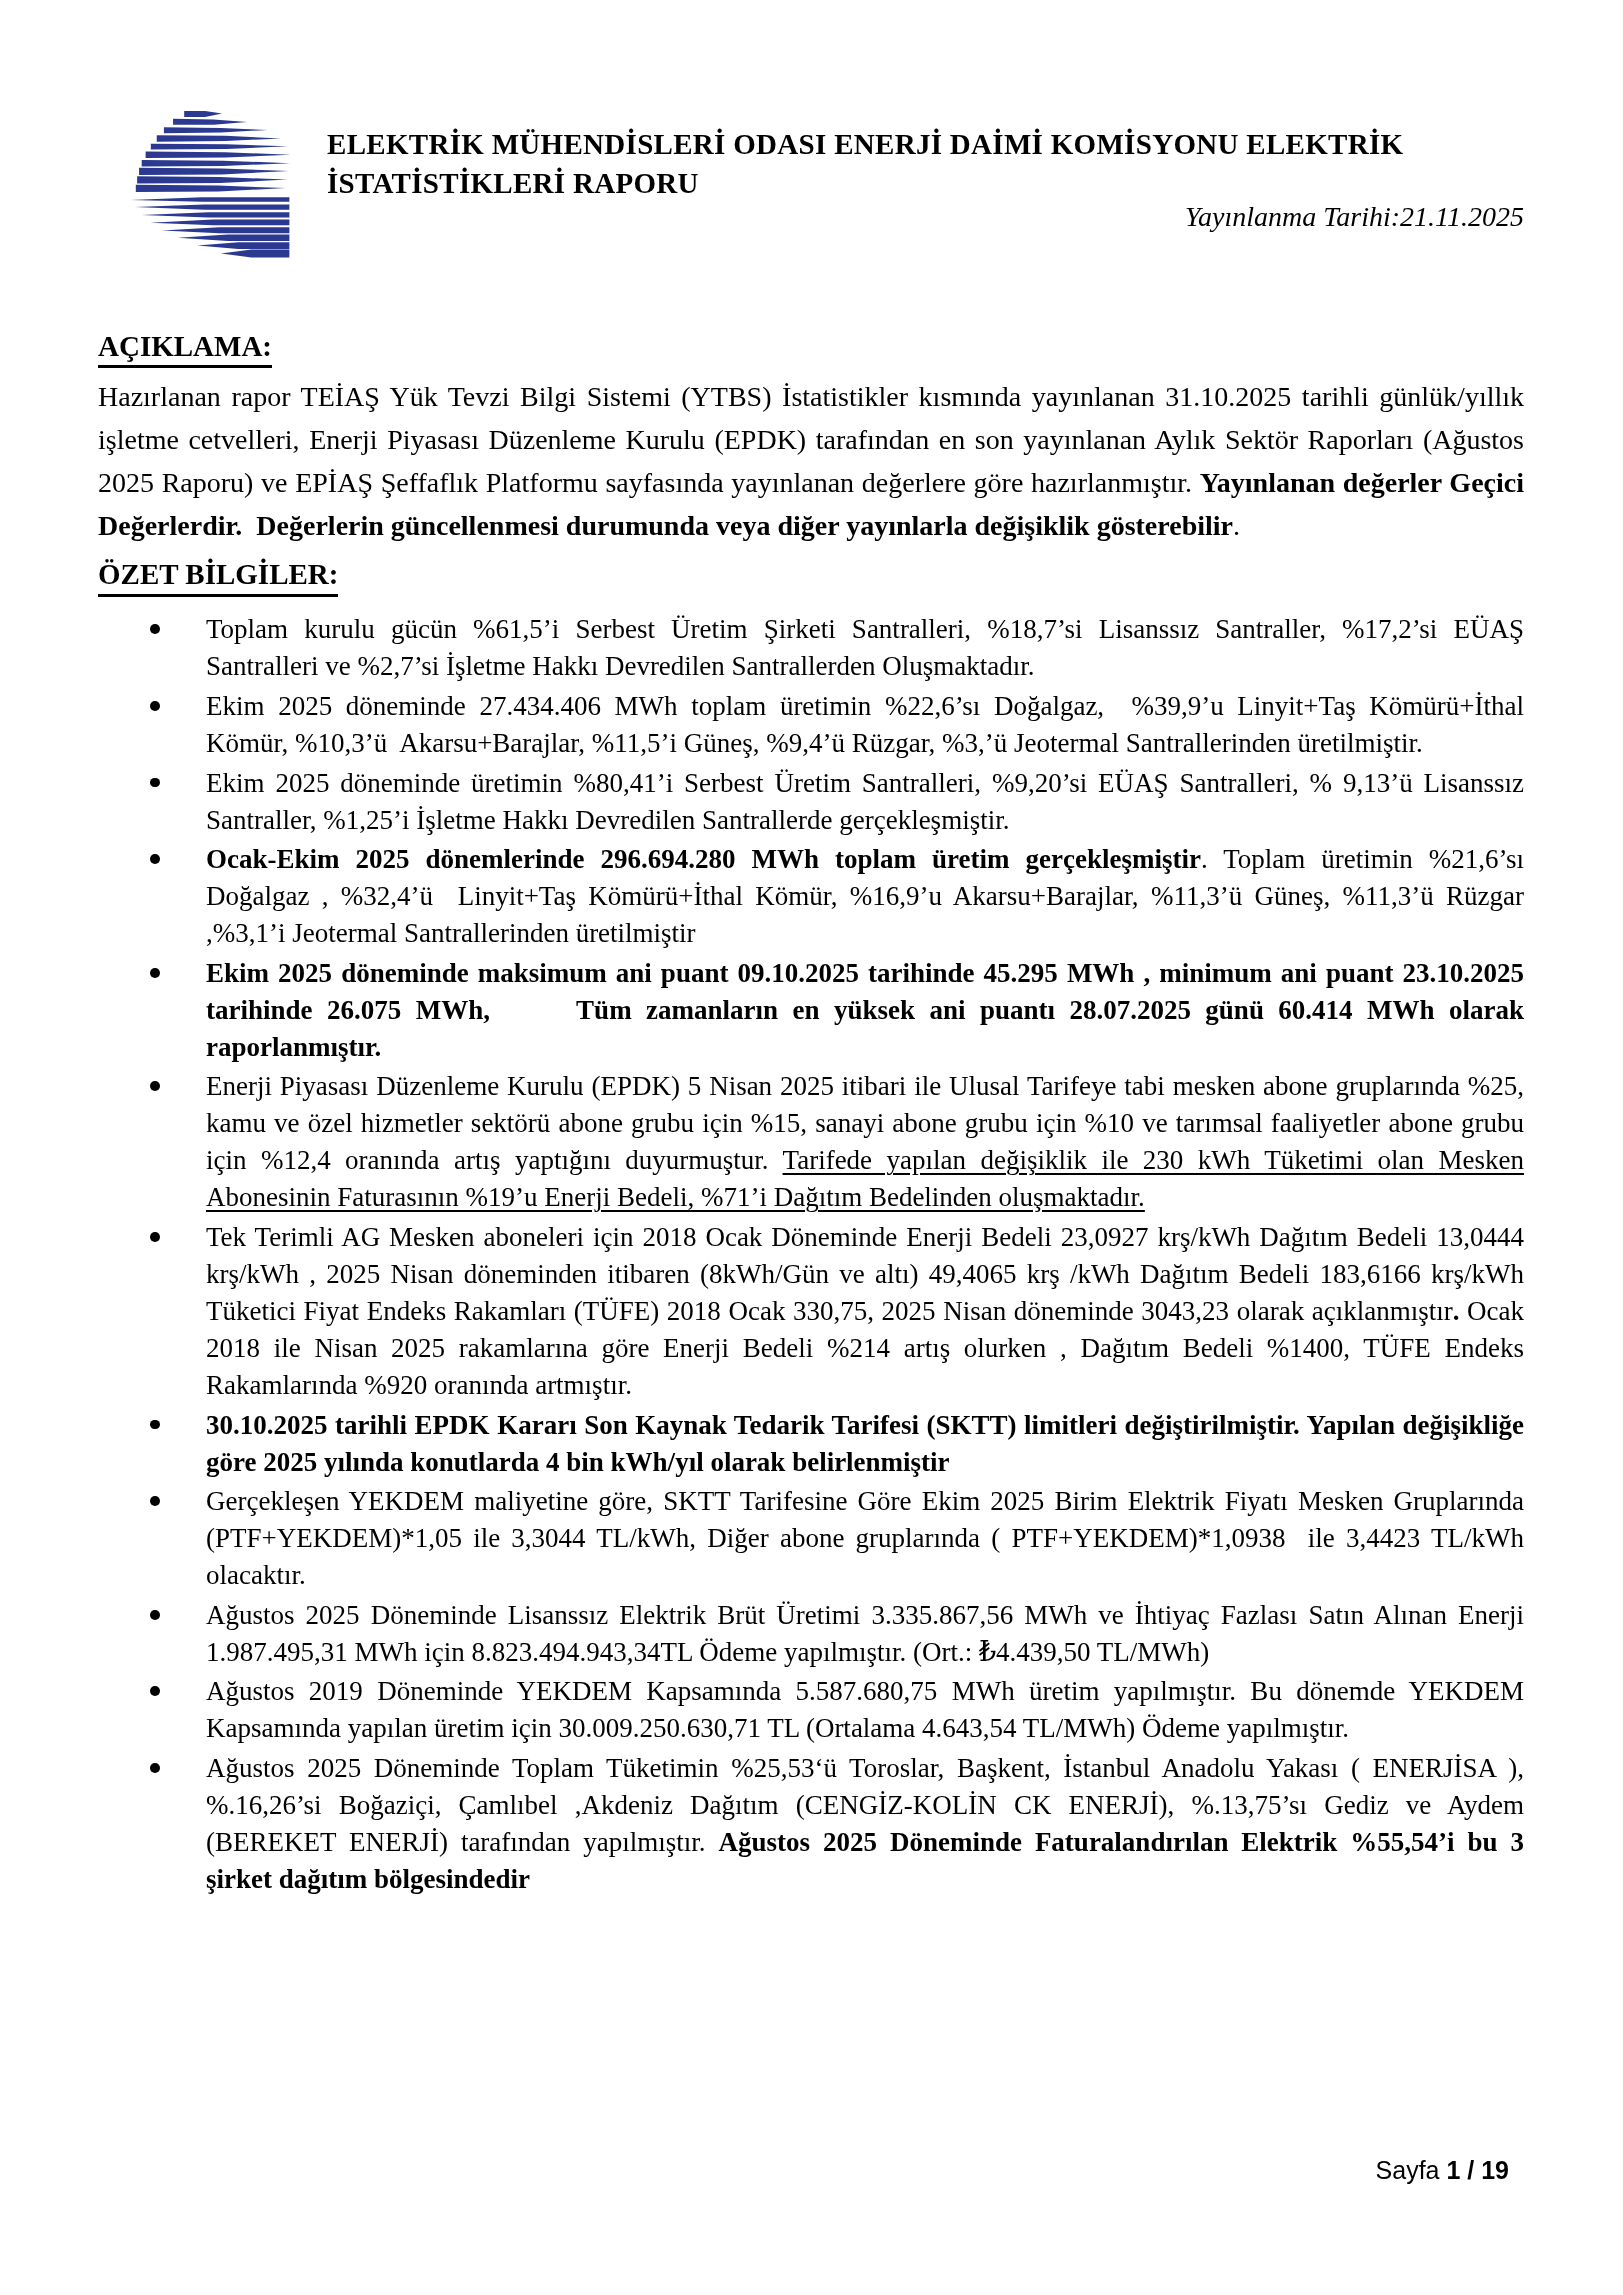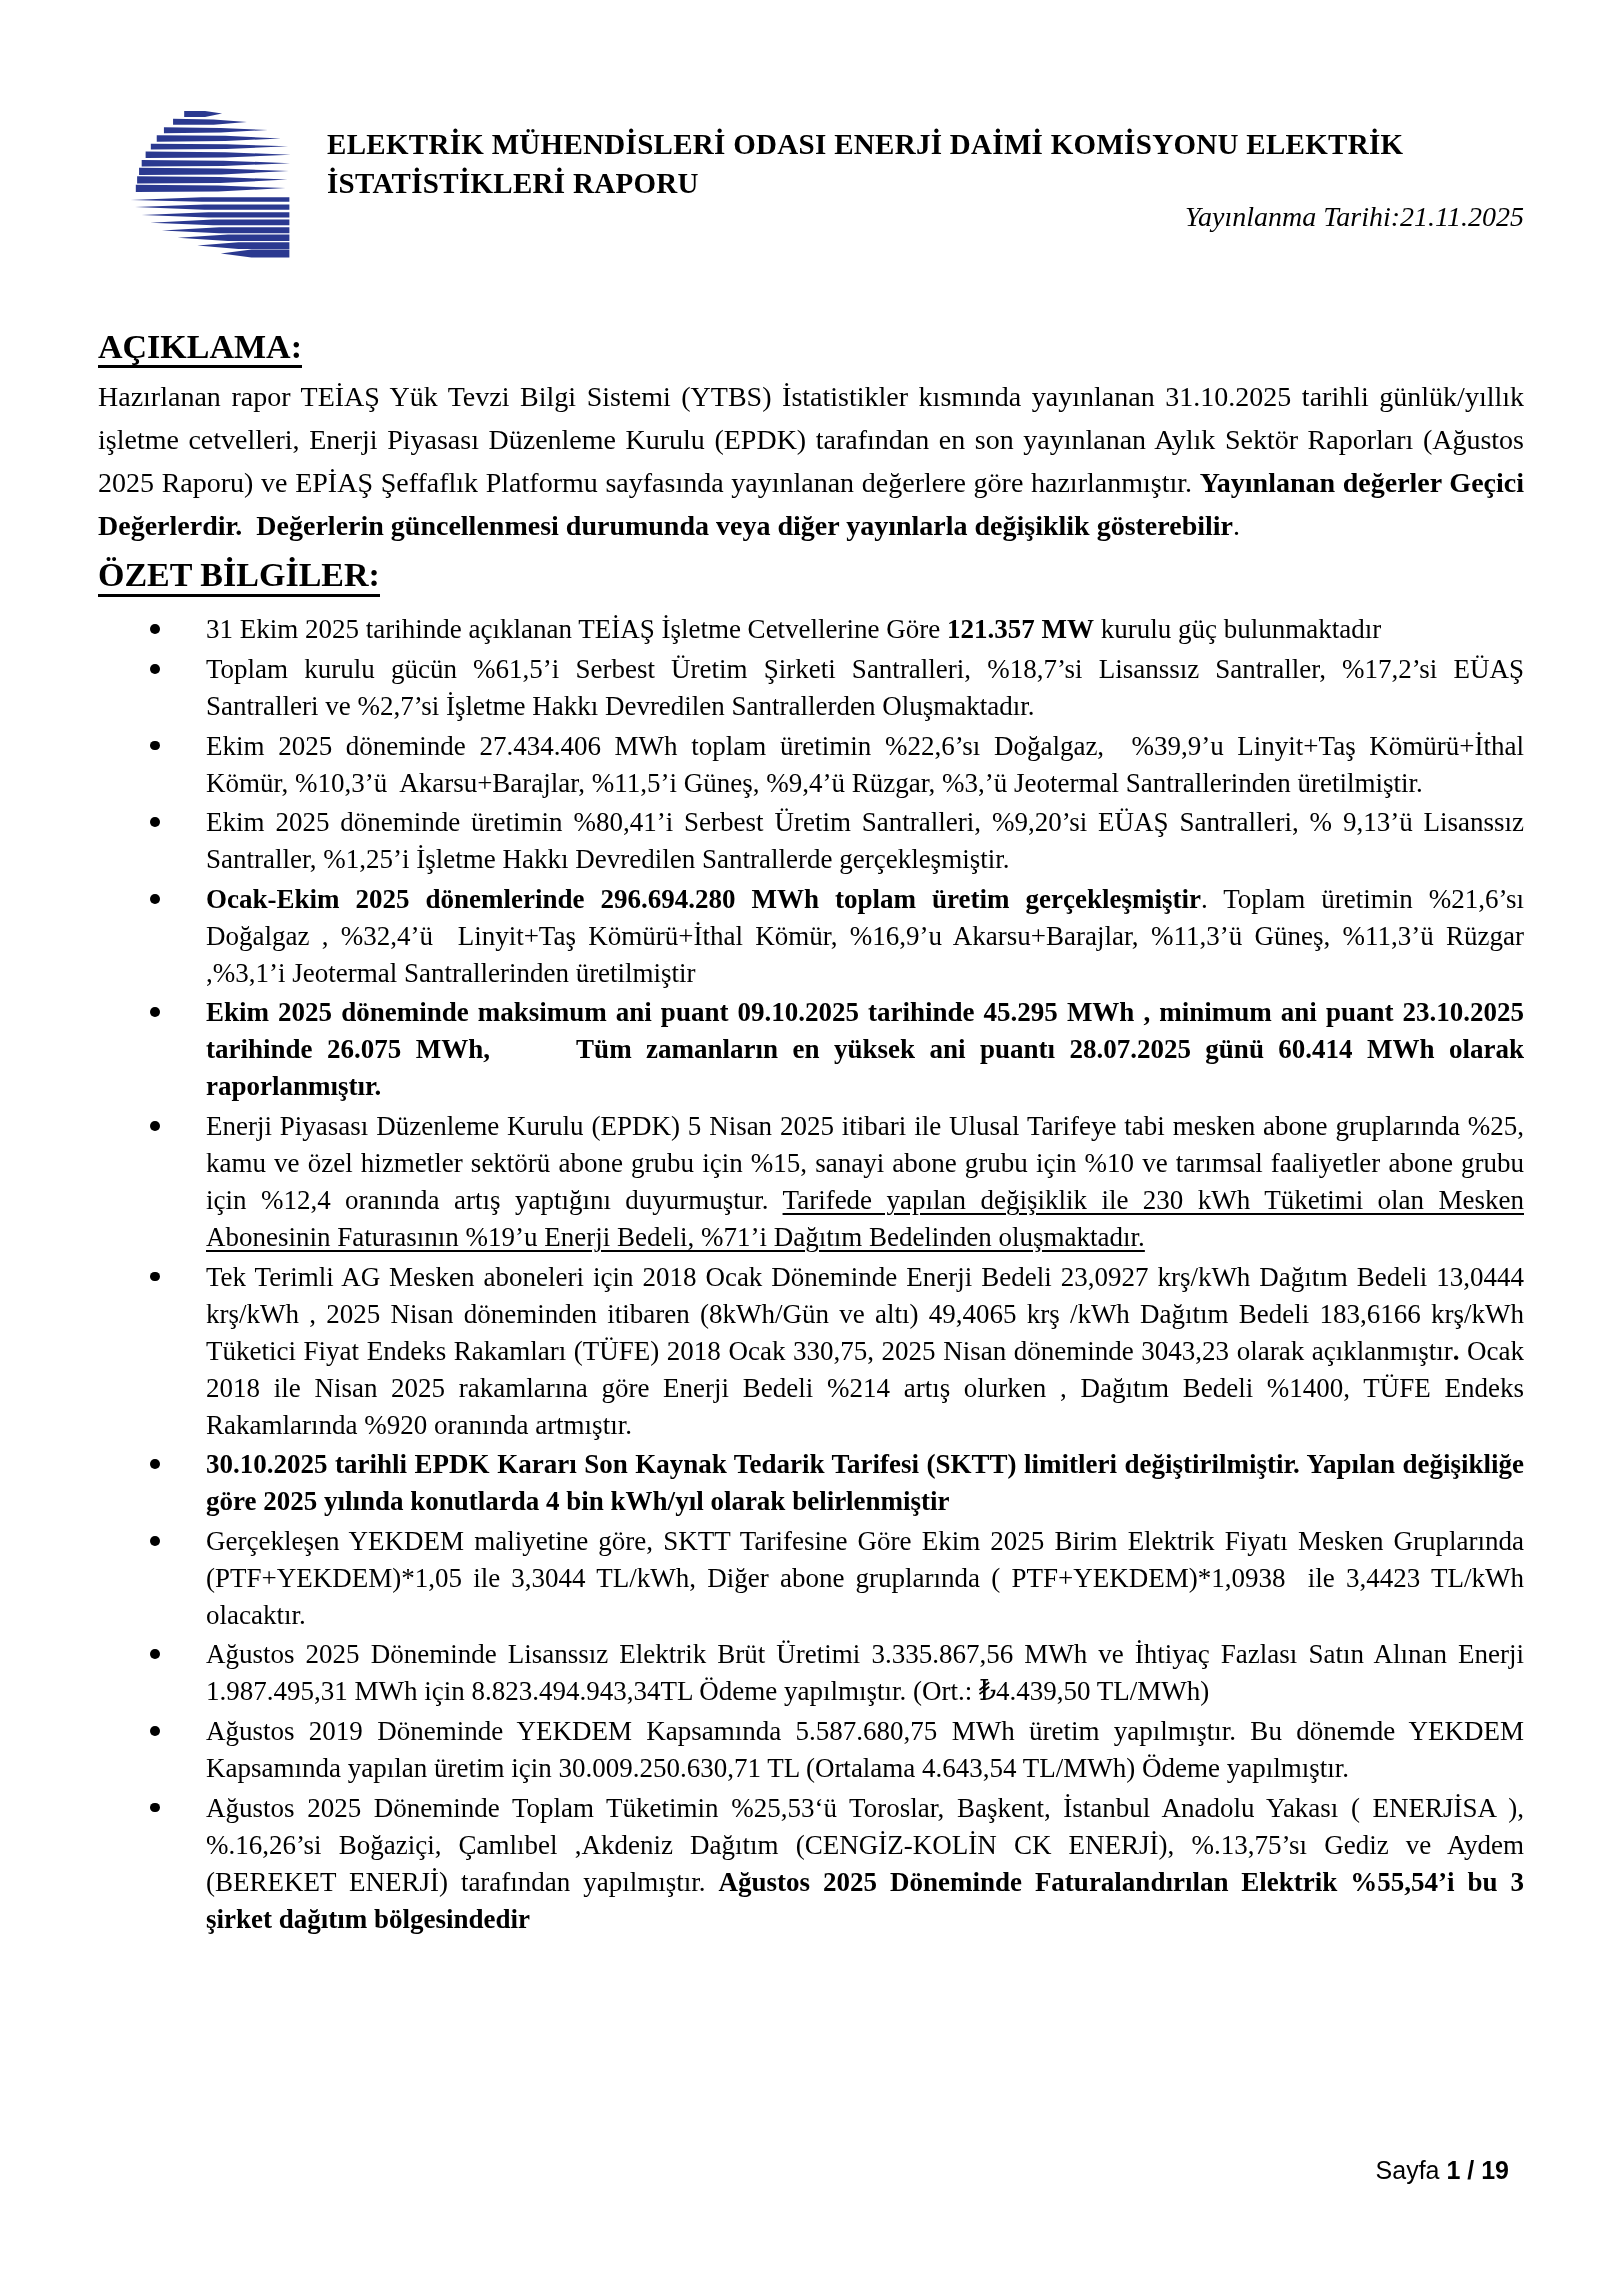"AÇIKLAMA:" .section-heading { font-size: 34px -> 29px }
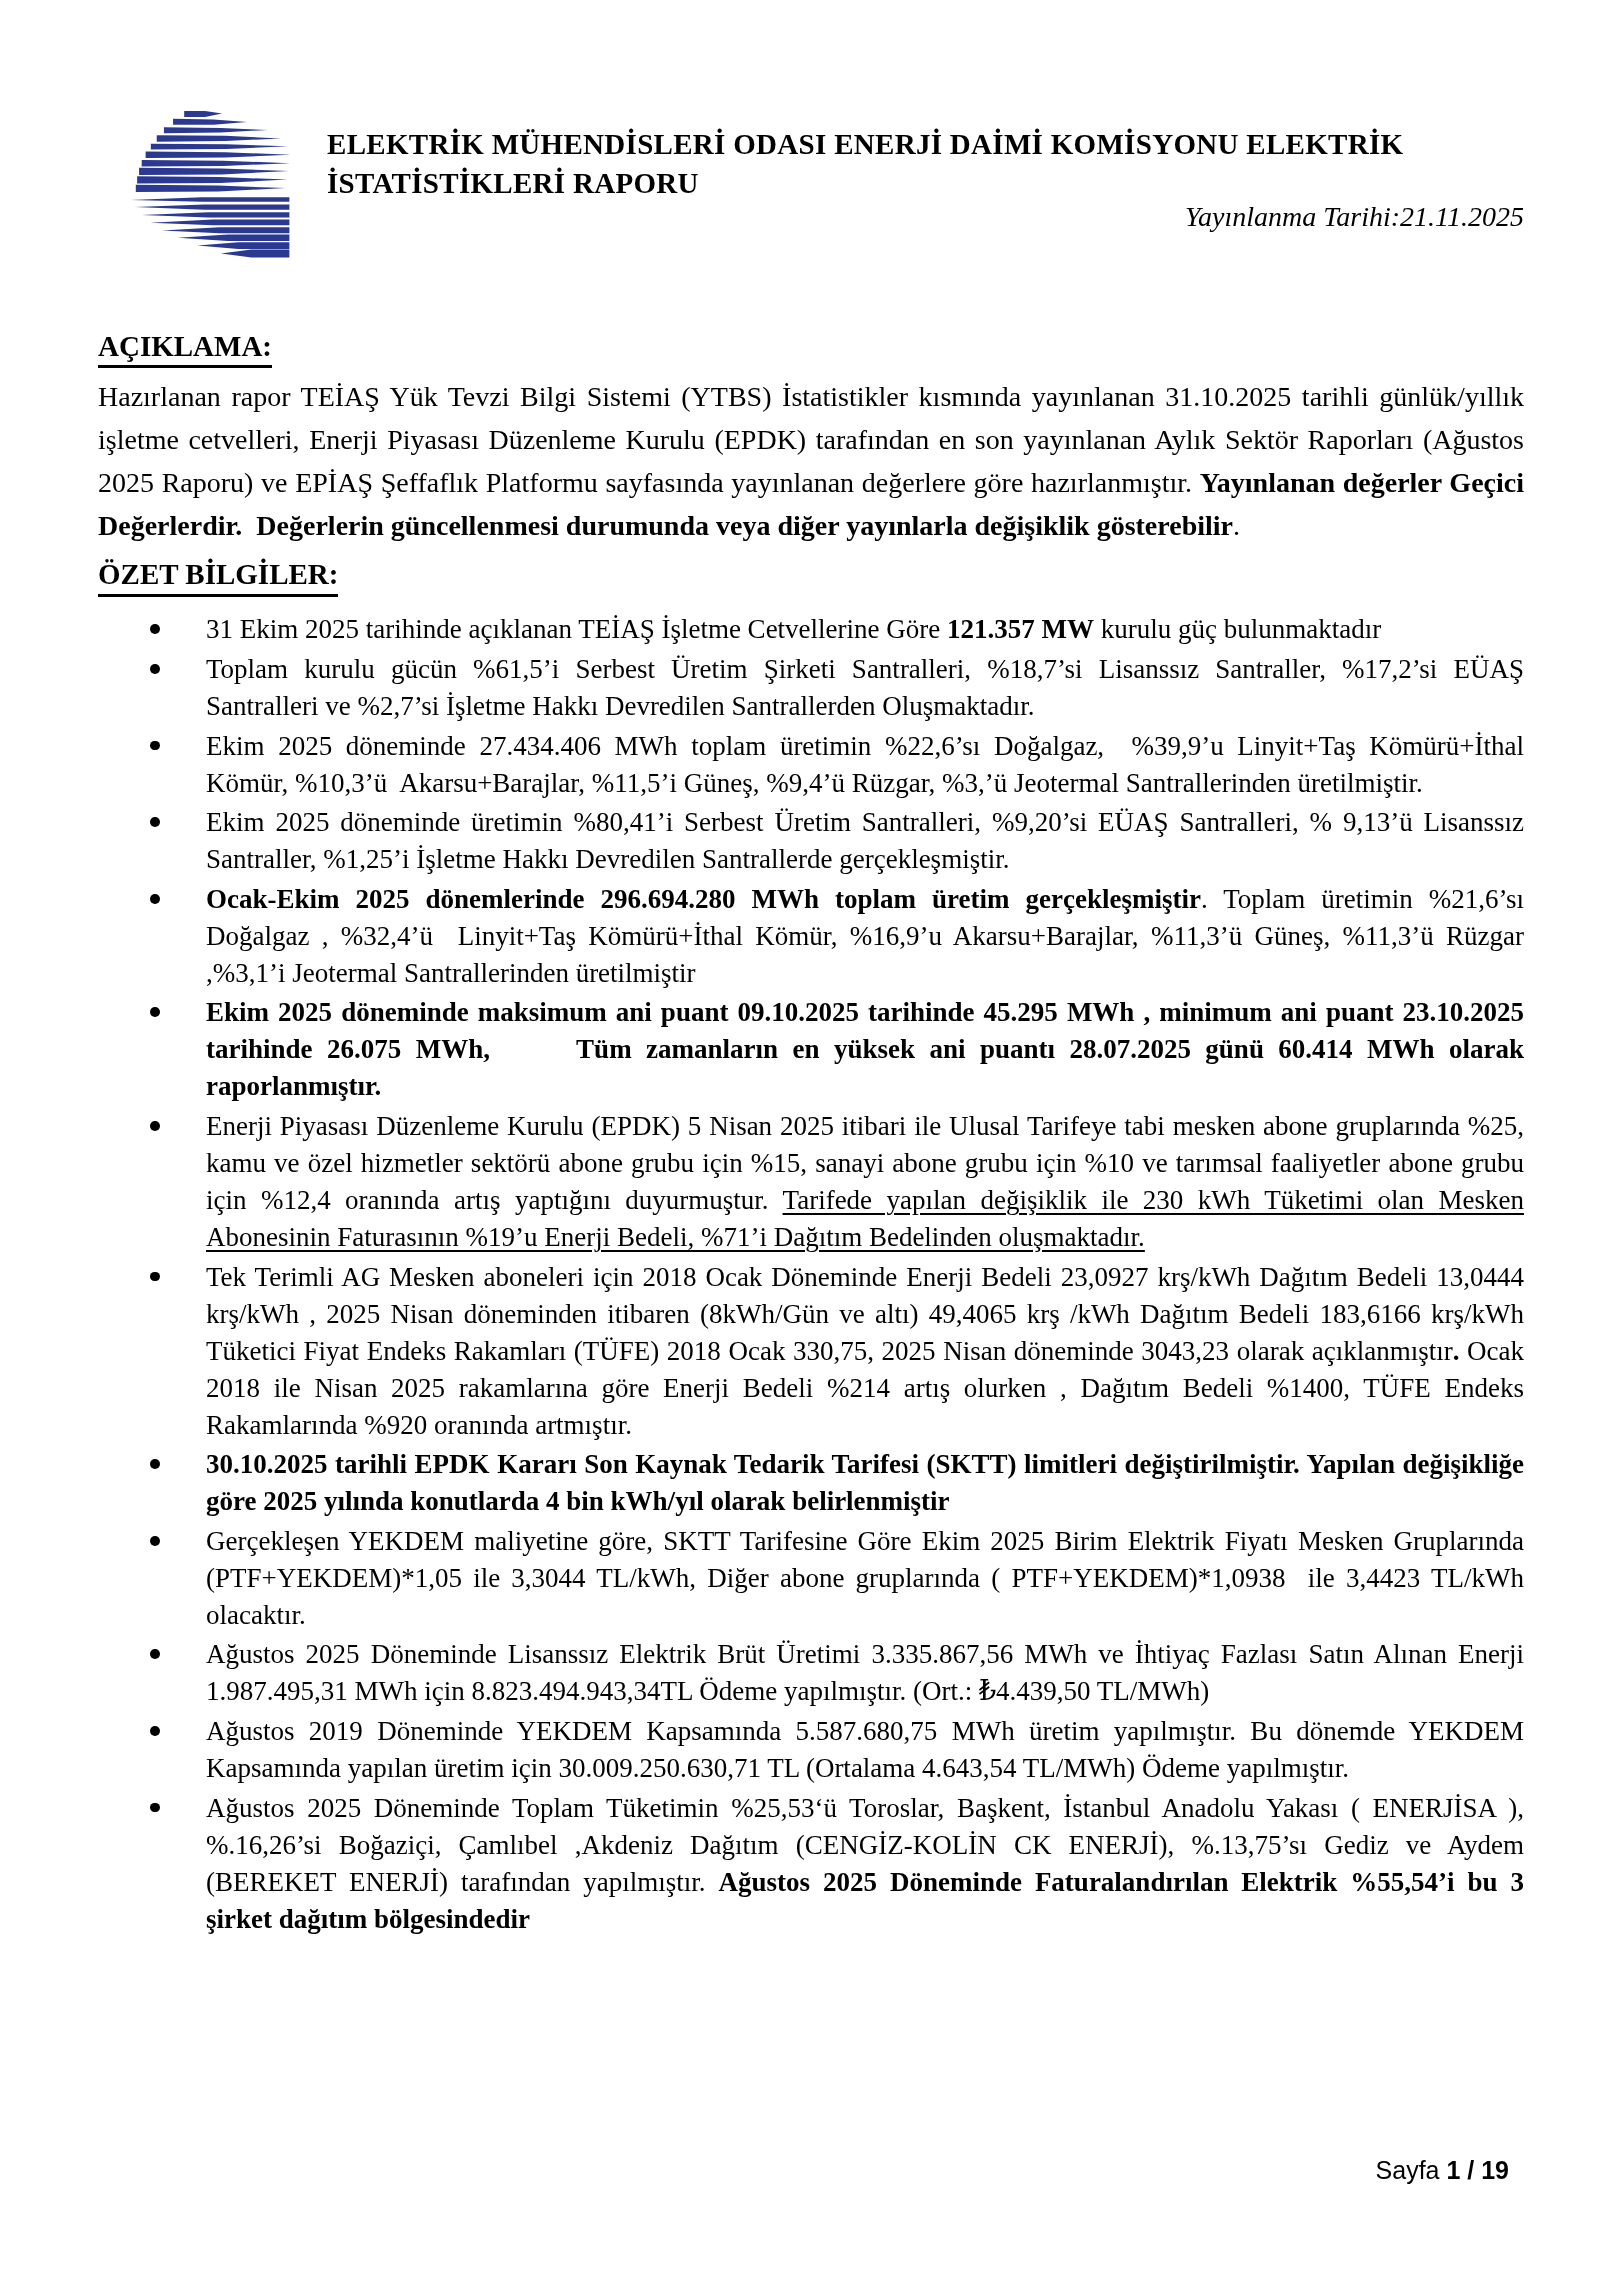"31 Ekim 2025 tarihinde açıklanan" li.bullet-item { html: <li><span></span><span>31 Ekim 2025 tarihinde açıklanan TEİAŞ İşletme Cetvellerine Göre </span><span>121.357 MW</span><span> kurulu güç bulunmaktadır</span></li> -> none }
